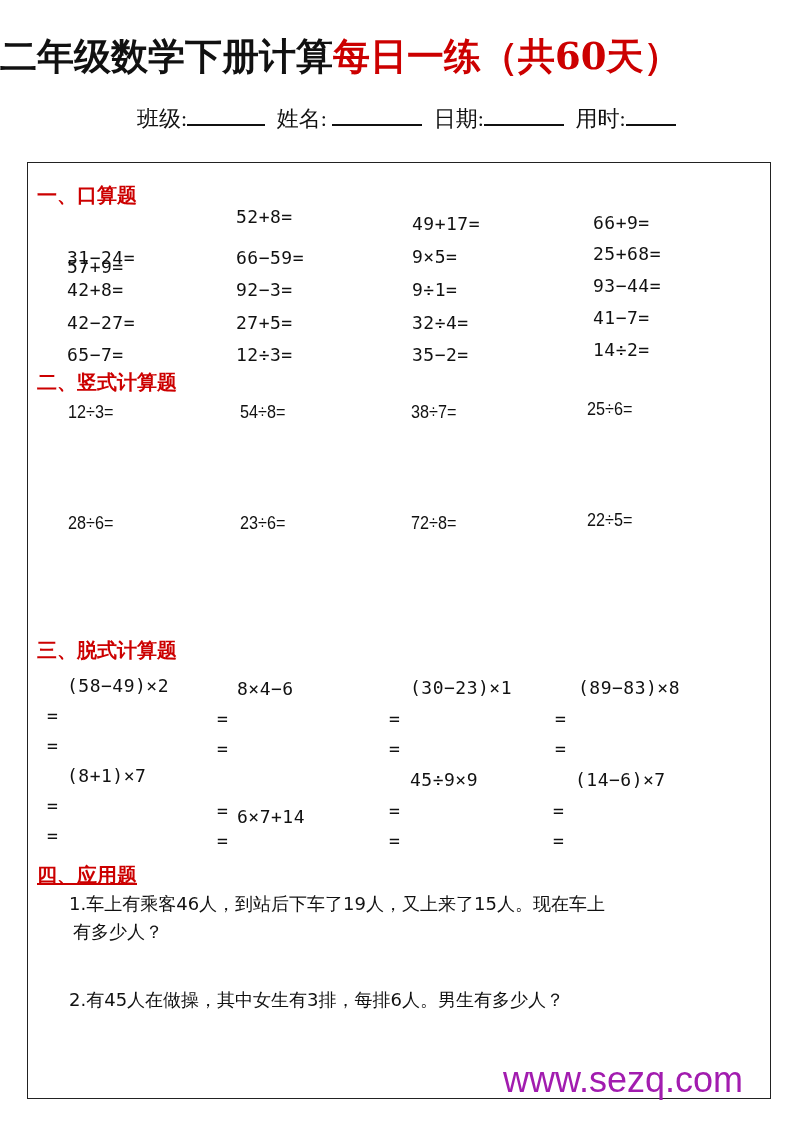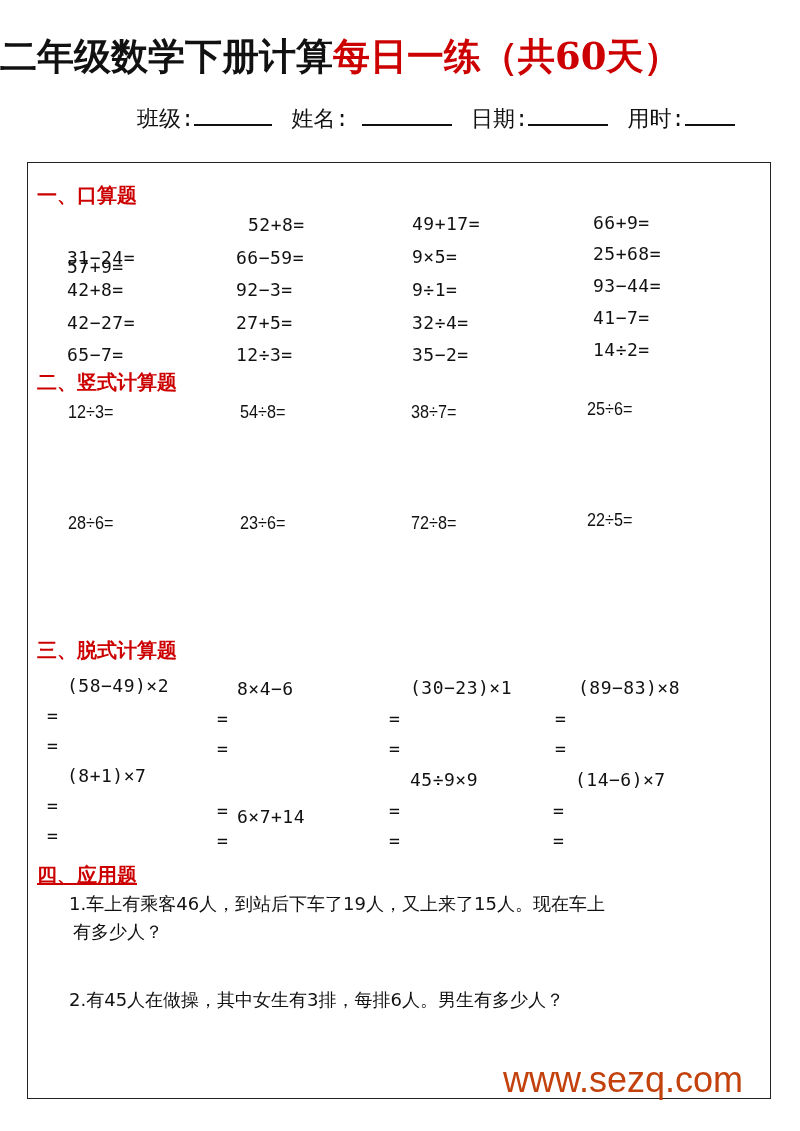"班级: 姓名: 日期: 用时:" .info { font-family: Liberation Mono, monospace -> Liberation Serif, serif }
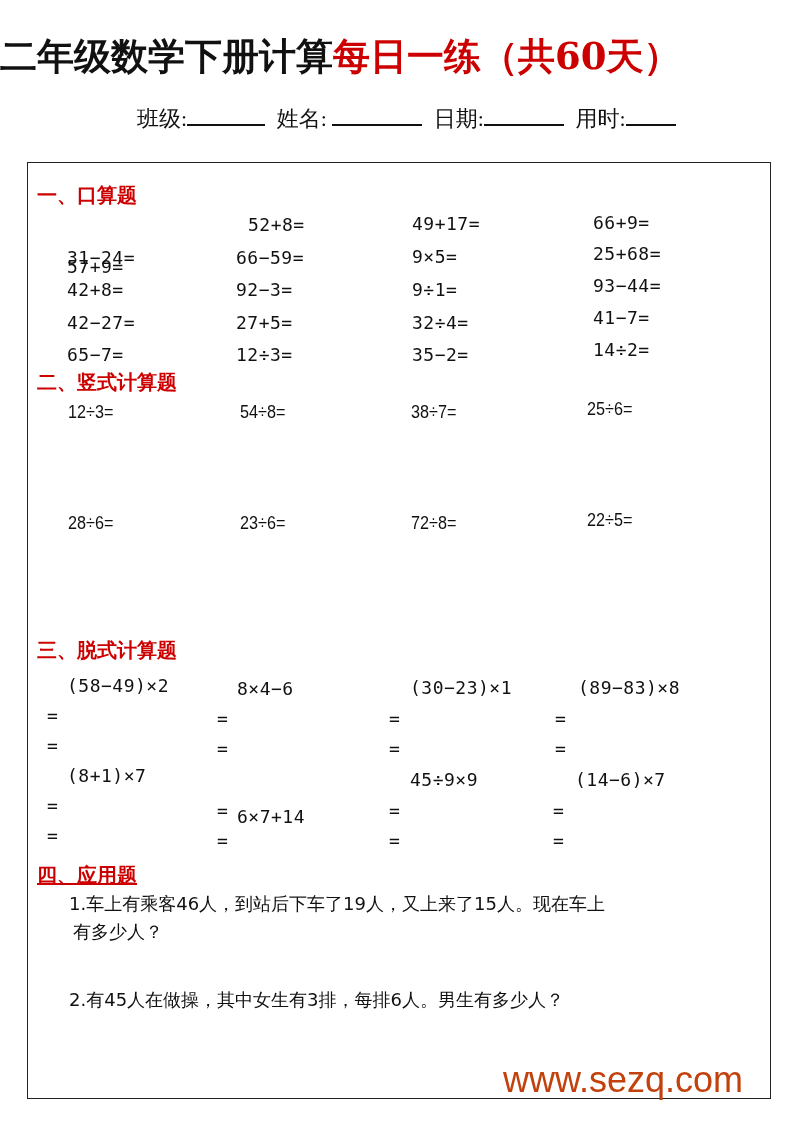"52+8=" div.eq { margin-left: 12px -> none; top: 214px -> 206px }
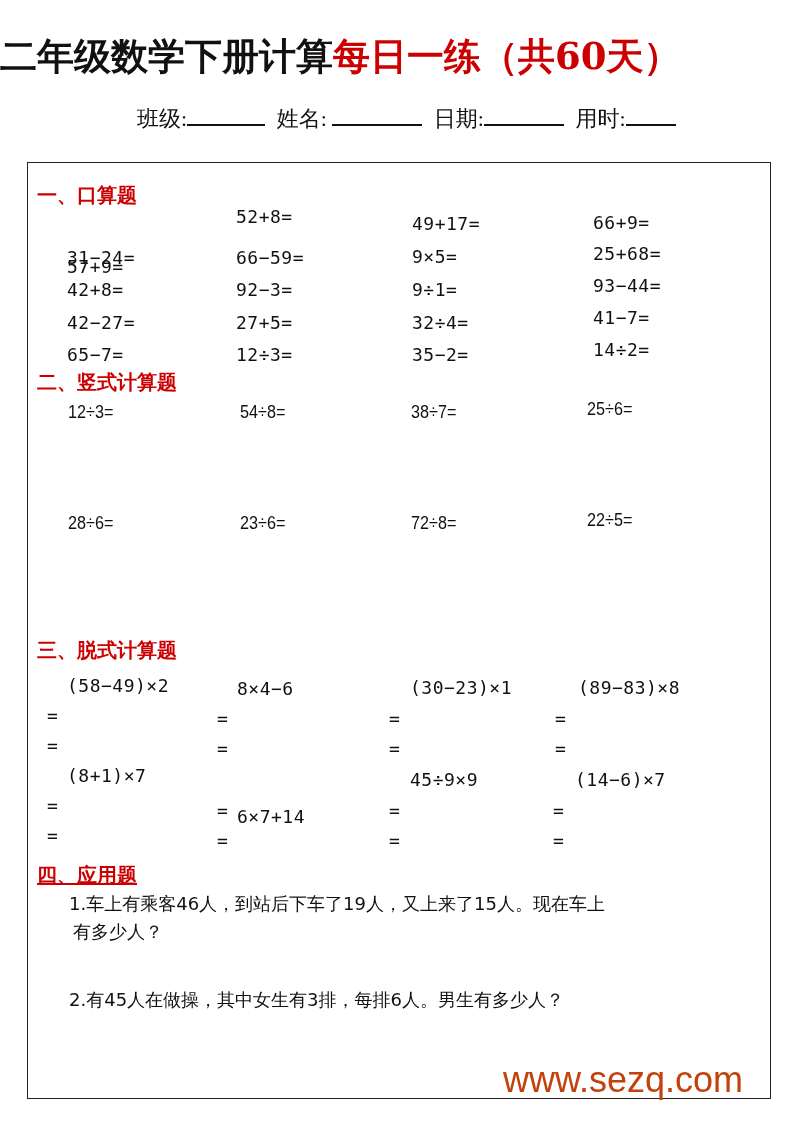"www.sezq.com" .watermark { color: #c2410c -> #a21caf }
